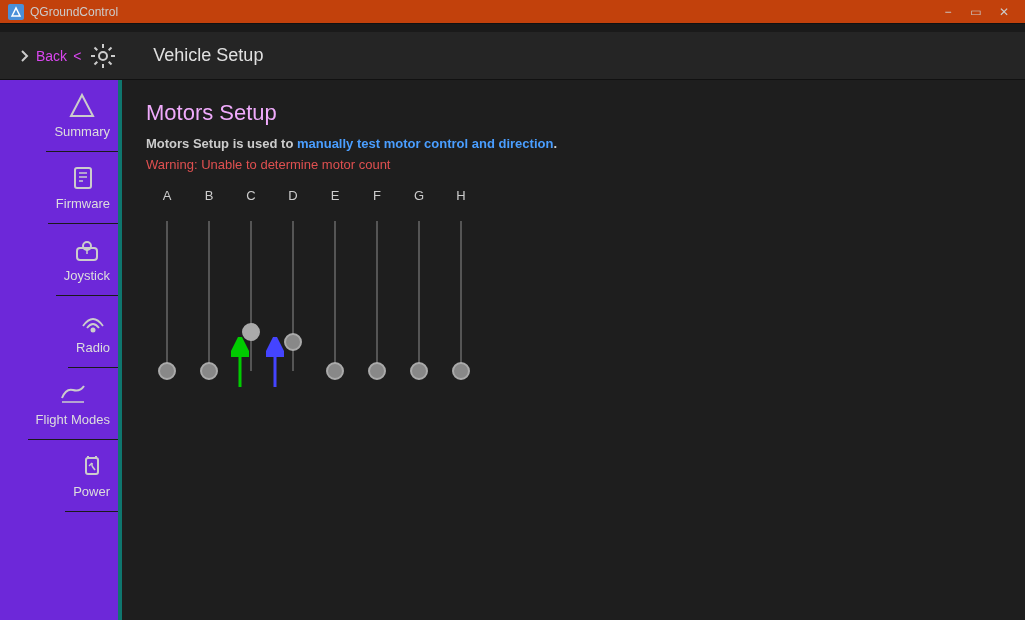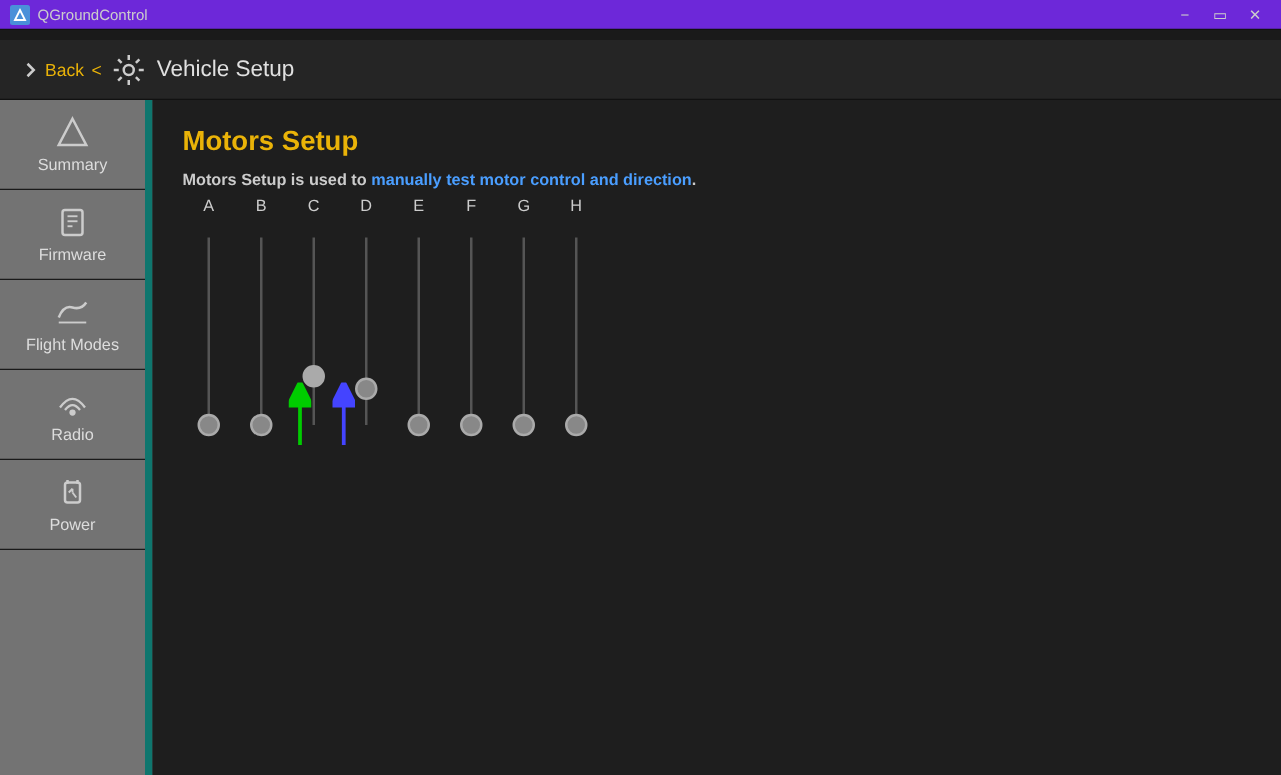"QGroundControl" .title-bar { background: #6d28d9 -> #c2410c }
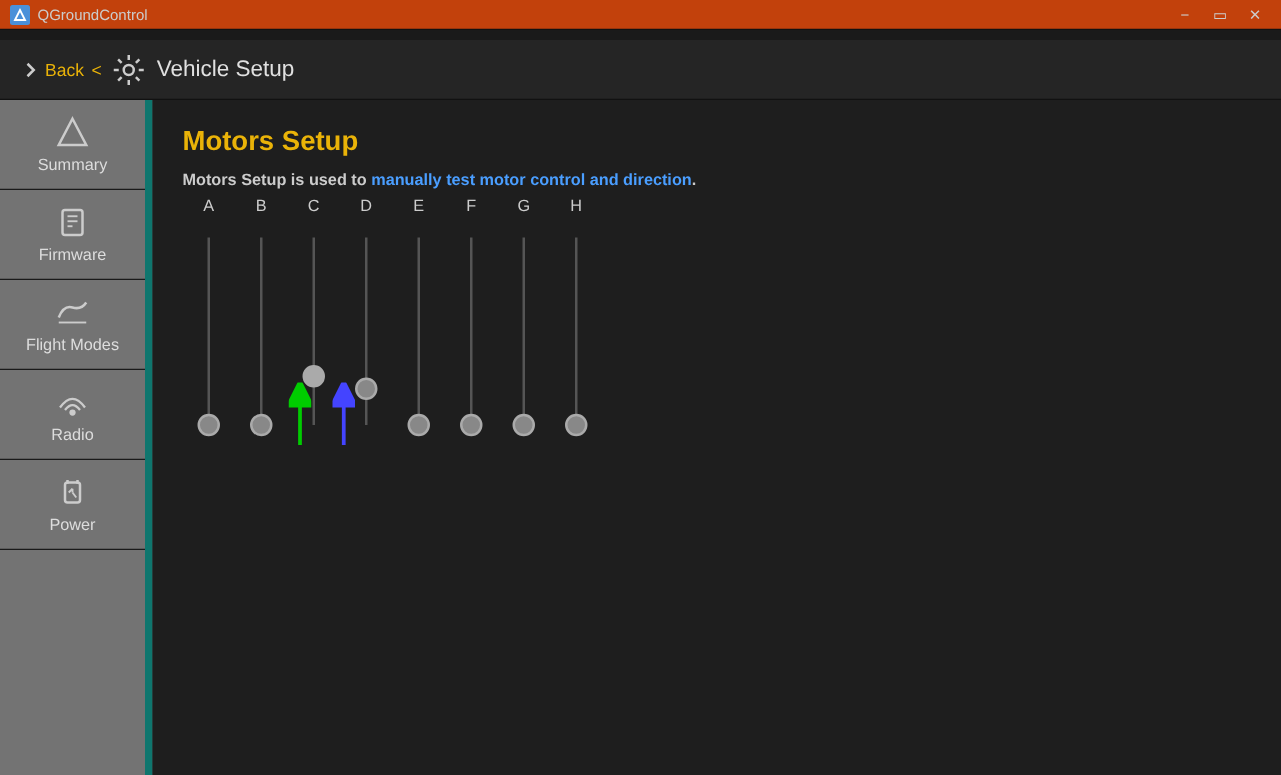"Back" .back-btn { color: #eab308 -> #d946ef }
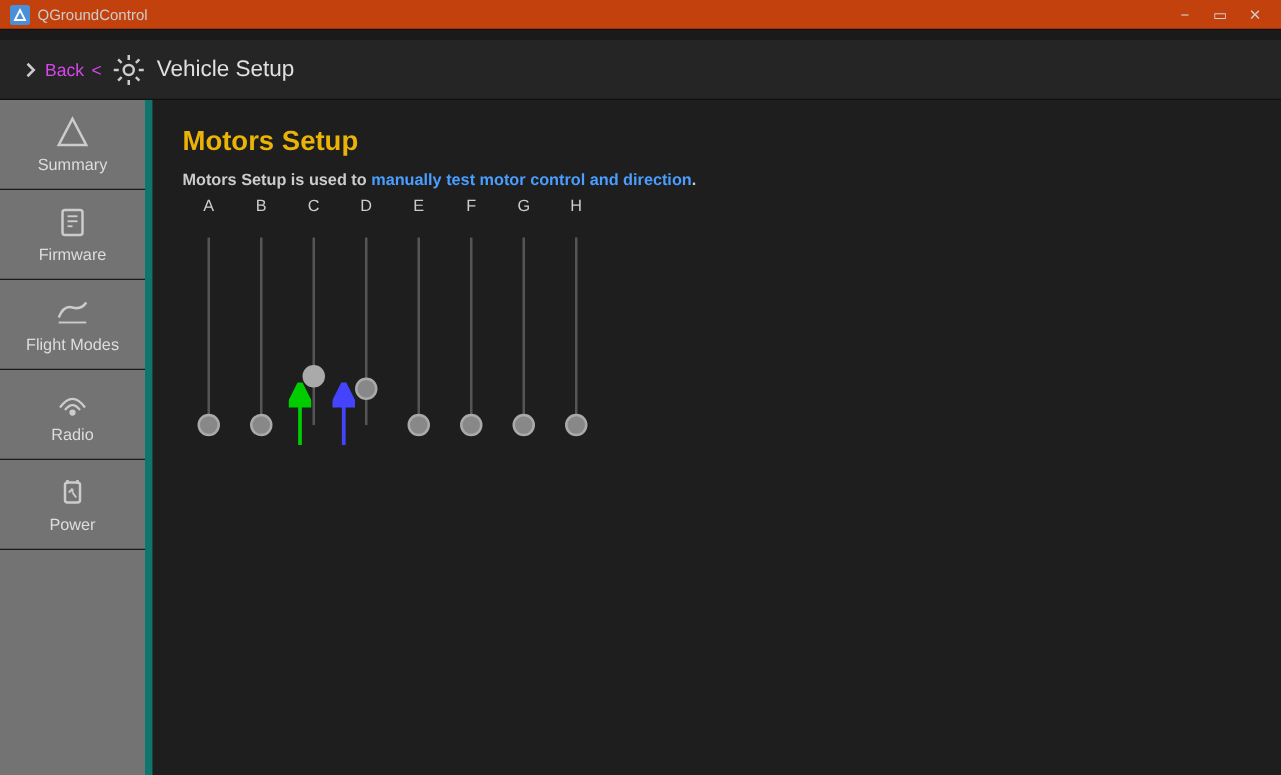"Vehicle Setup" .top-title { margin-left: none -> 28px }
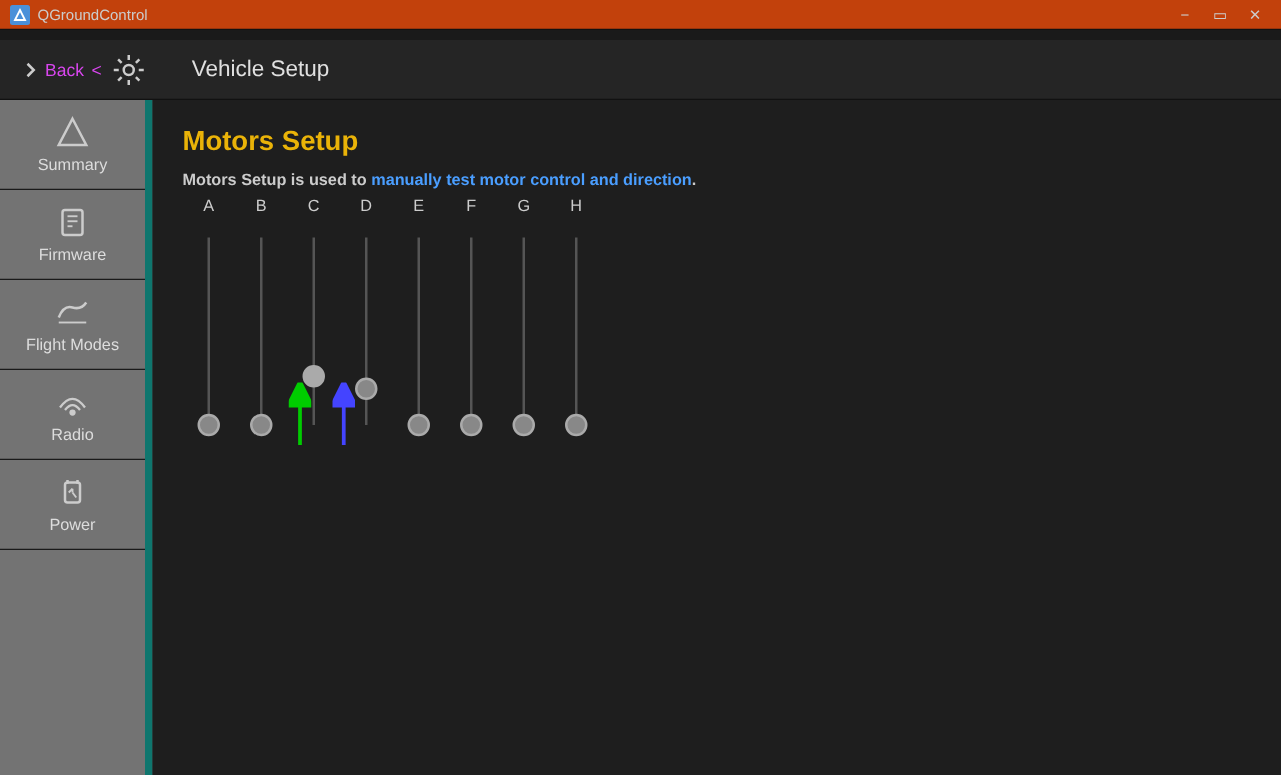"Motors Setup" .content-title { color: #eab308 -> #f0abfc; font-weight: 700 -> 400 }
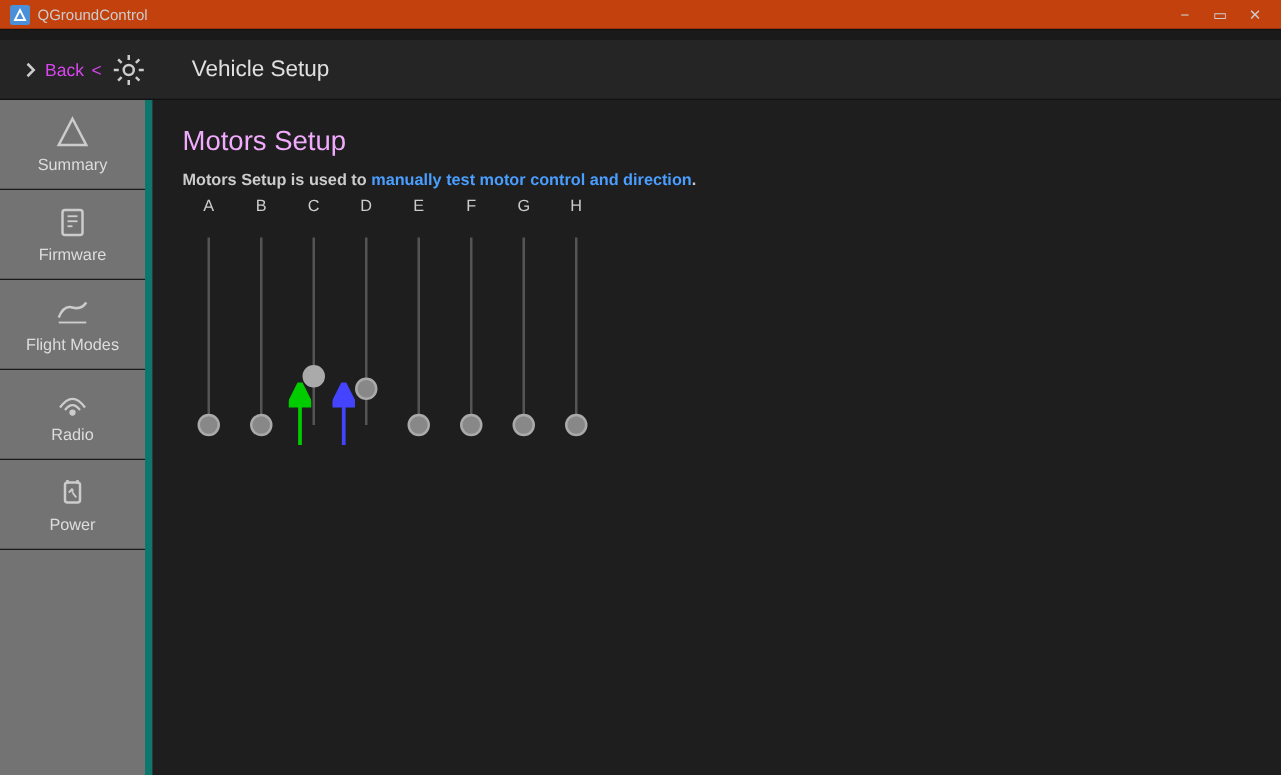"Summary" .sidebar { align-items: none -> flex-end; background: #737373 -> #6d28d9; border-right: 6px solid #0f766e -> 4px solid #0f766e }
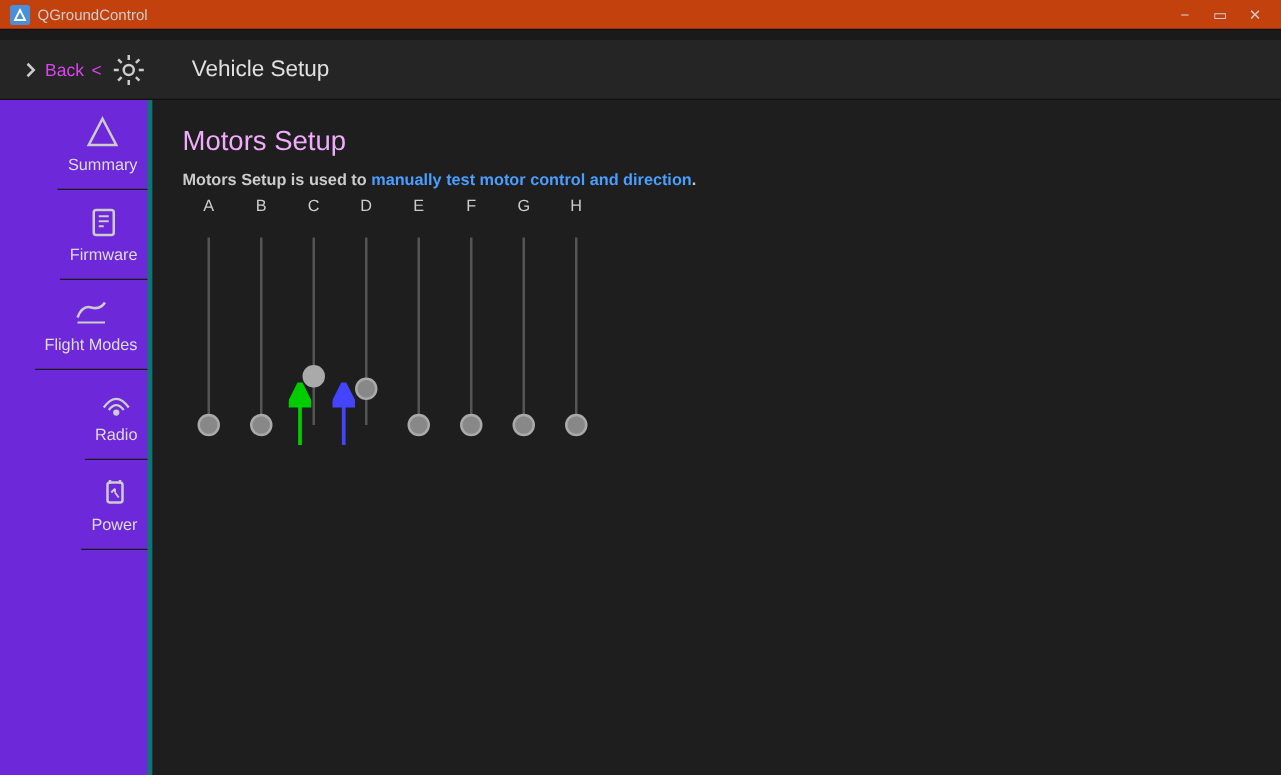"Warning: Unable to determine motor" p.warning-text { html: none -> <p>Warning: Unable to determine motor count</p> }
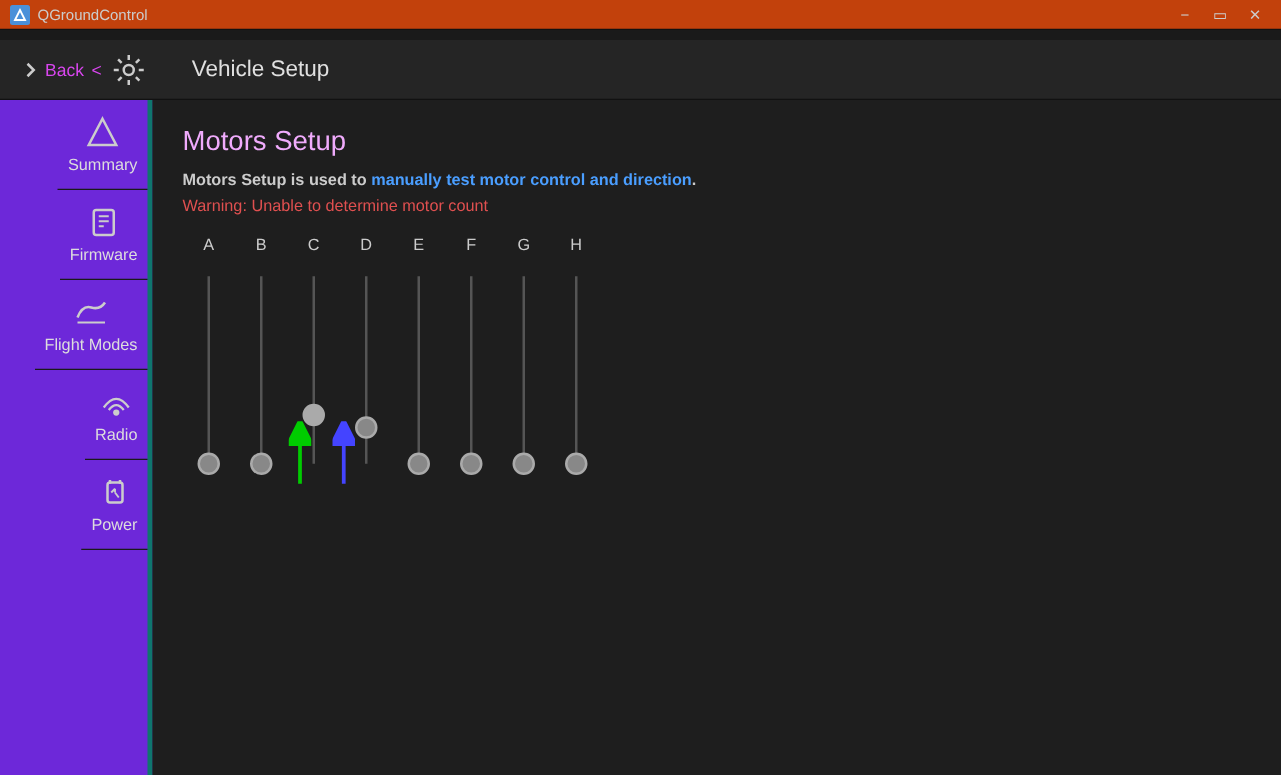"Joystick" div.sidebar-item { html: none -> <div> <svg> <rect></rect> <circle></circle> <line></line> </svg> <span>Joystick</span> </div> }
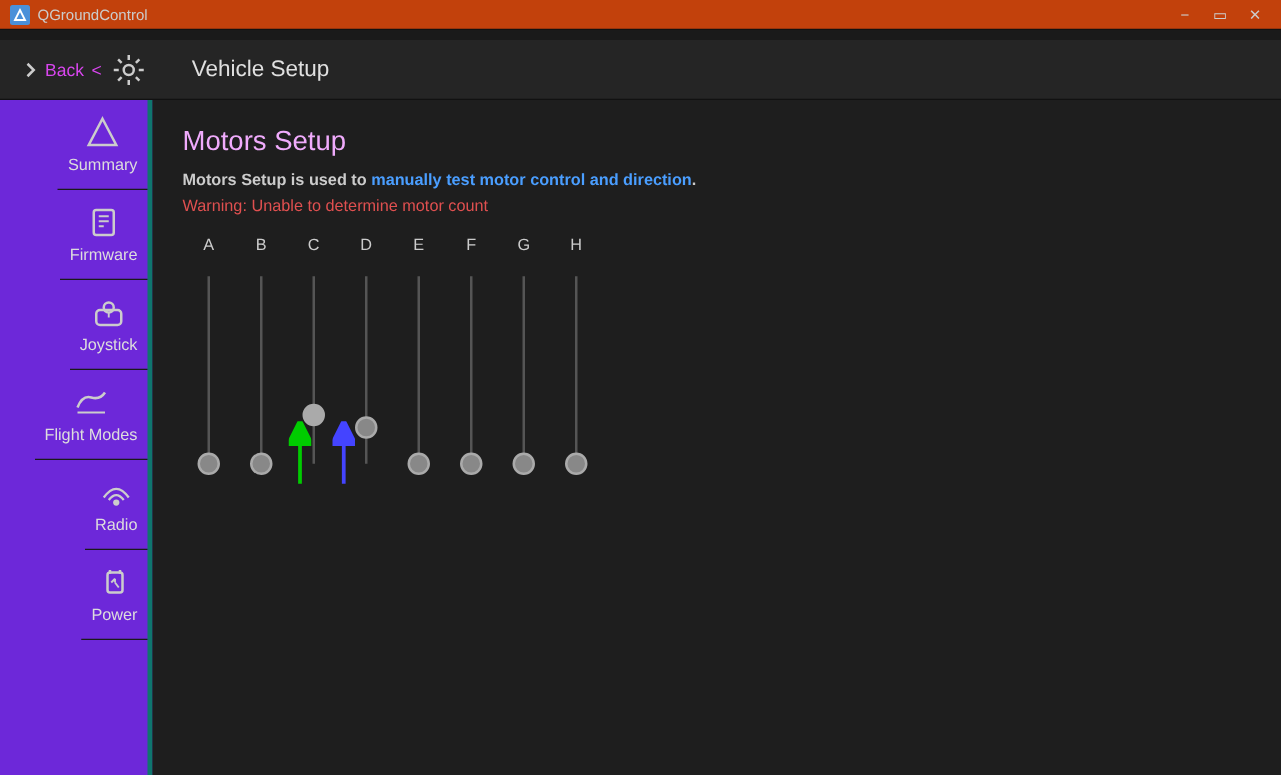"Flight Modes" div.sidebar-item { order: before "Radio" -> after "Radio" }
